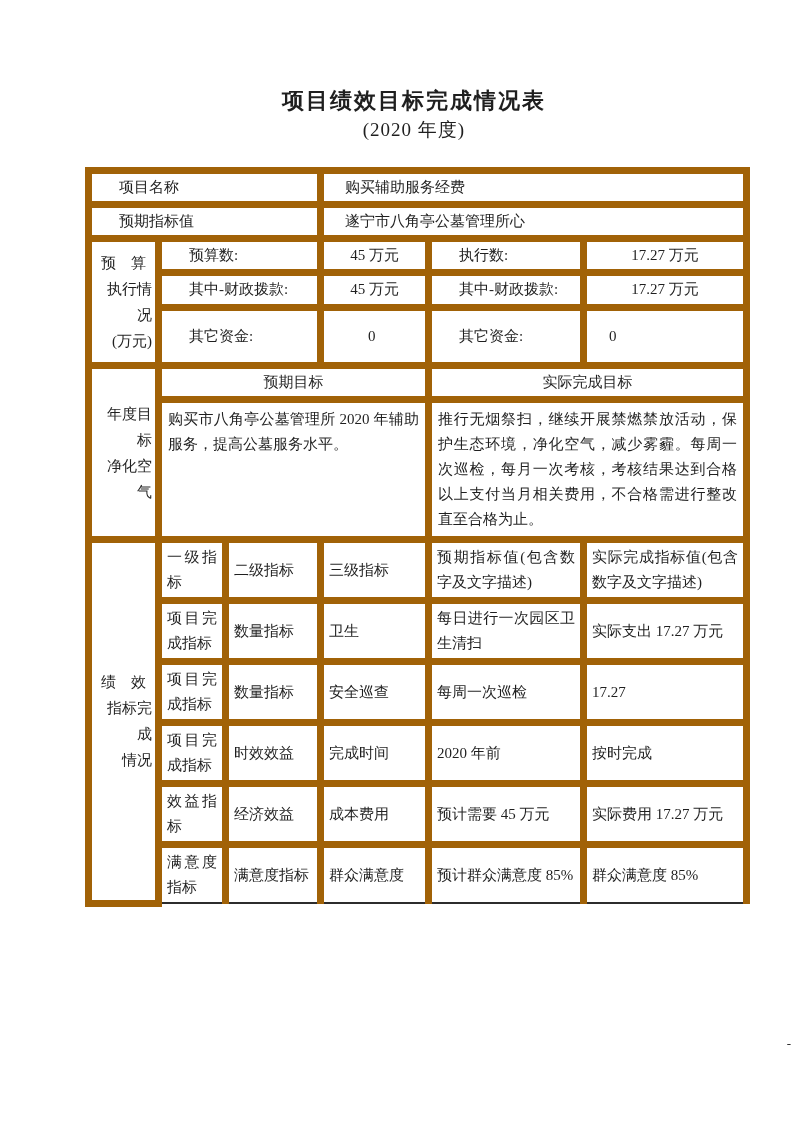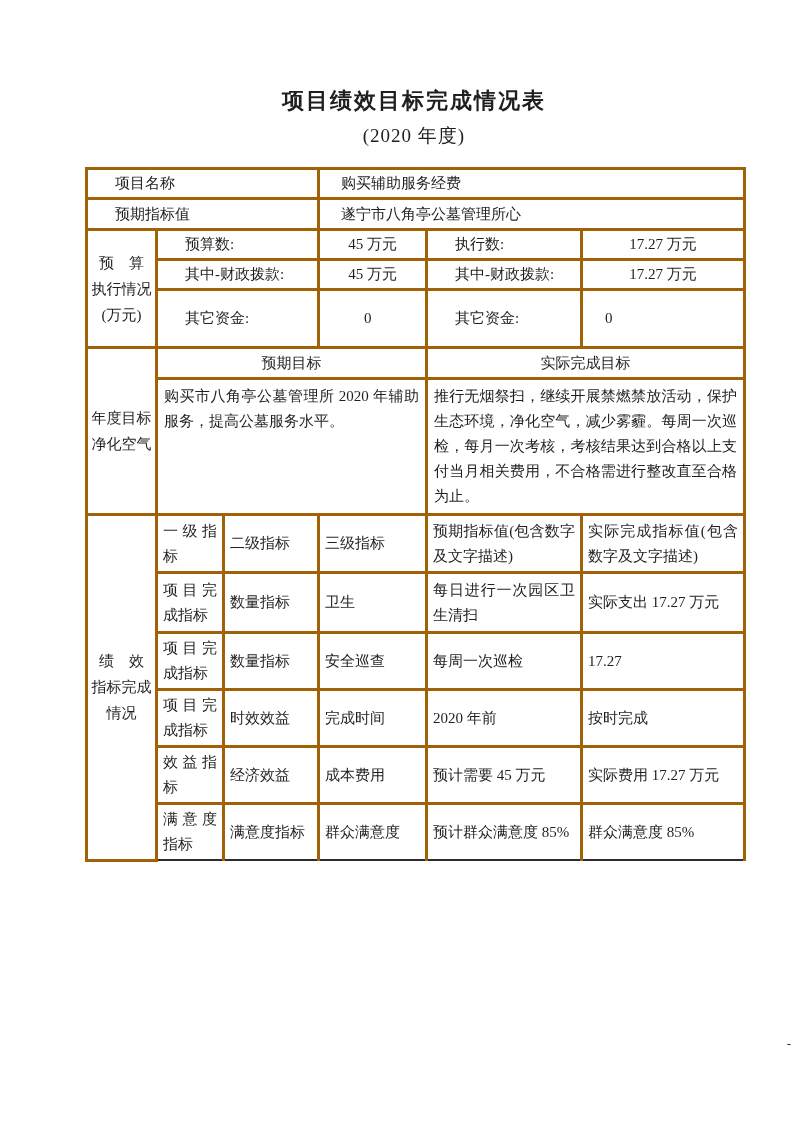"(2020 年度)" .doc-subtitle { margin-top: 7px -> 1px }
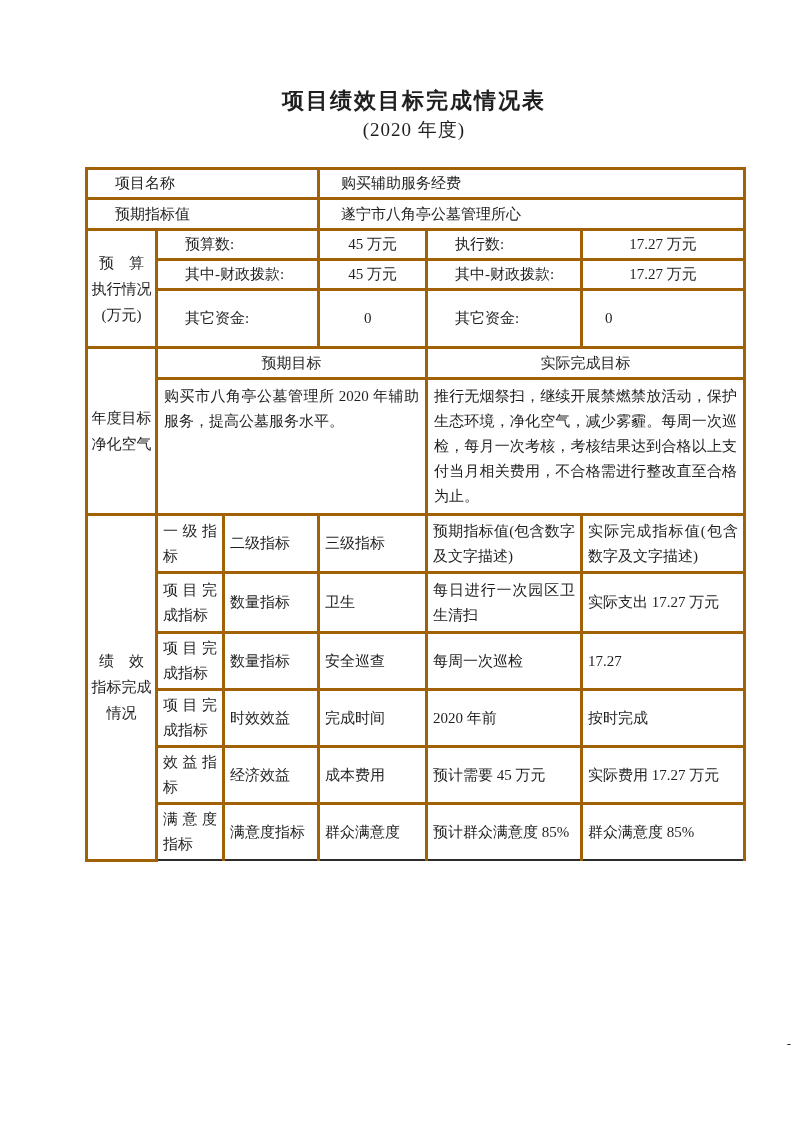"项目名称" table.main td { border: 3px solid #a16207 -> 7px solid #a16207 }
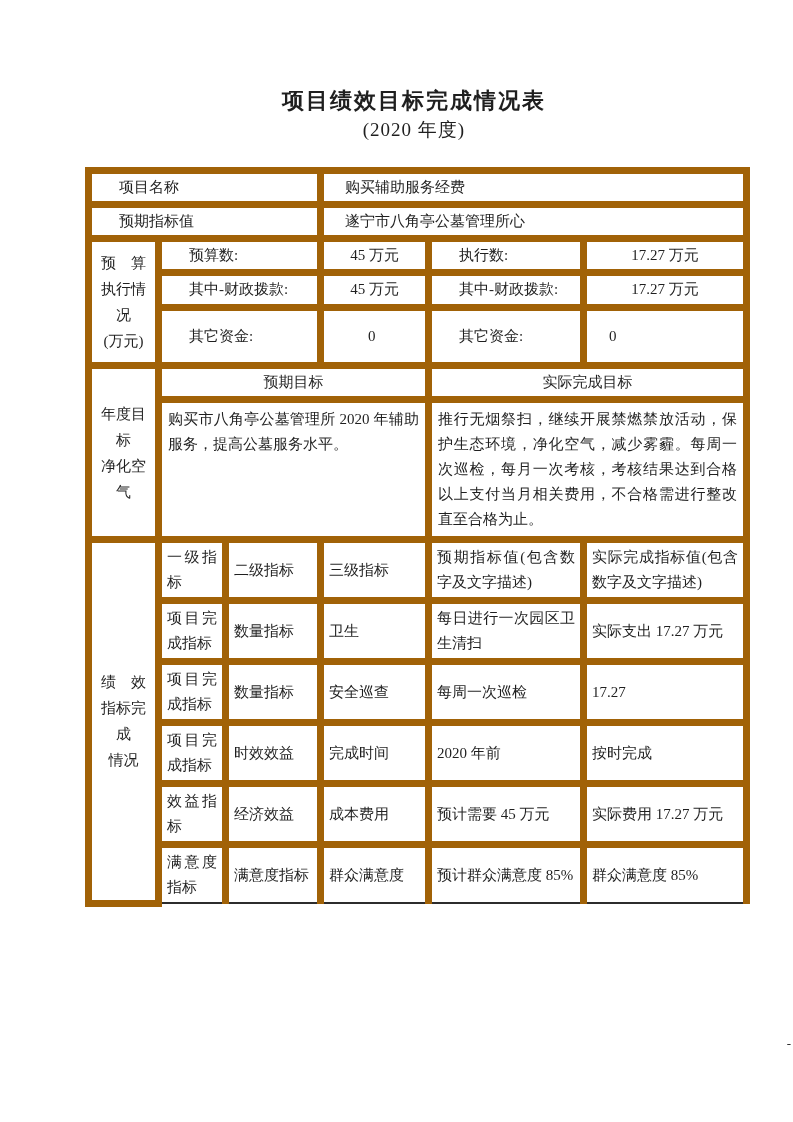"执行情况" .sidelbl div { text-align: center -> right }
